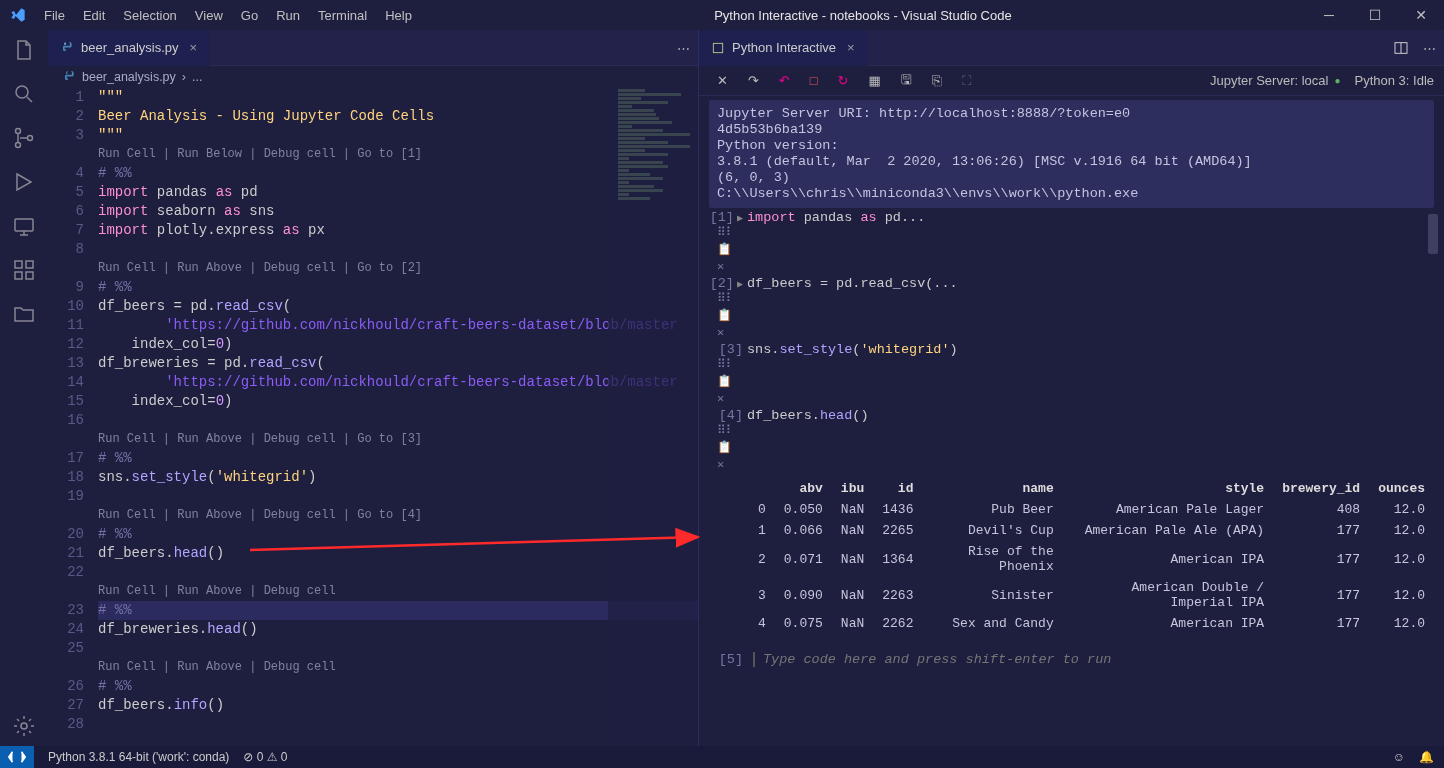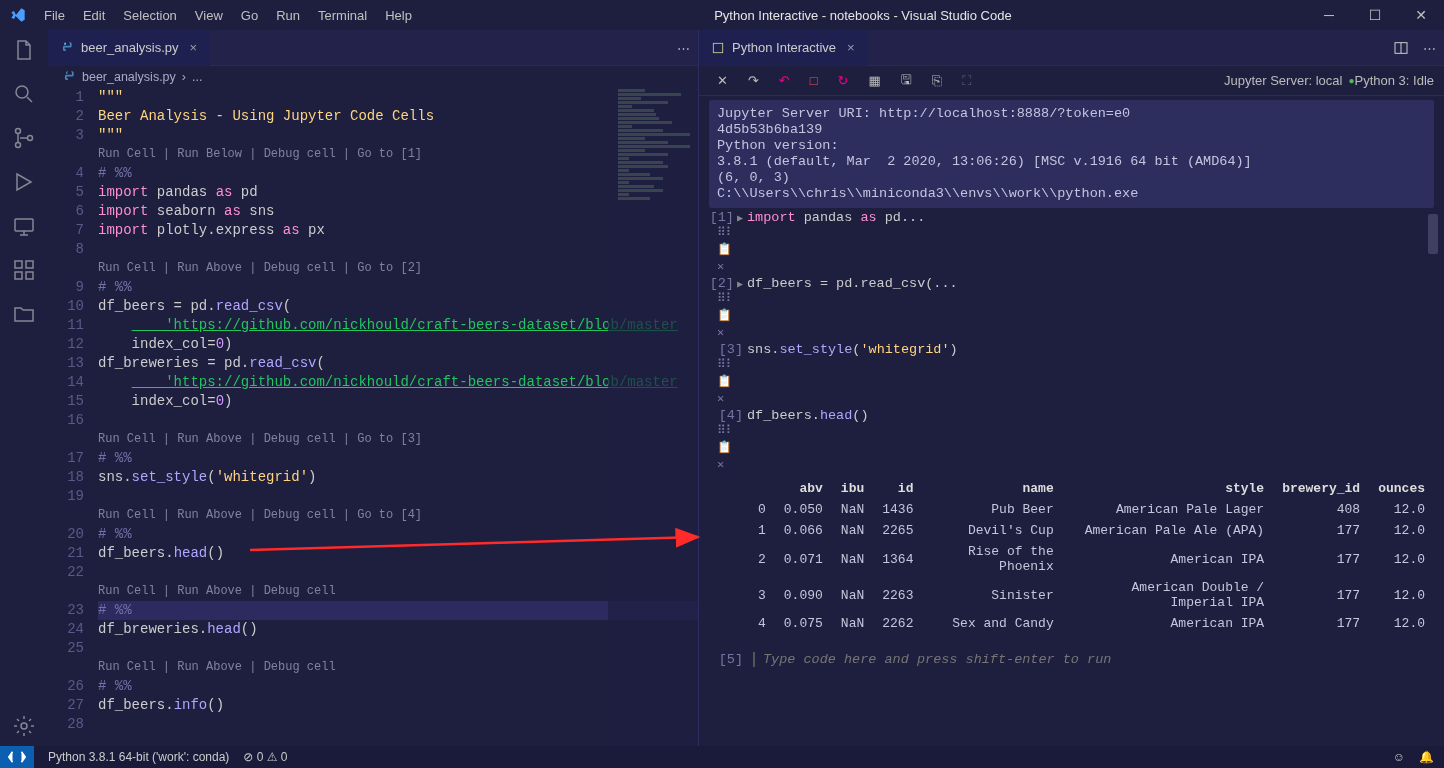"Jupyter Server: local" .interactive-toolbar .right { gap: none -> 14px }
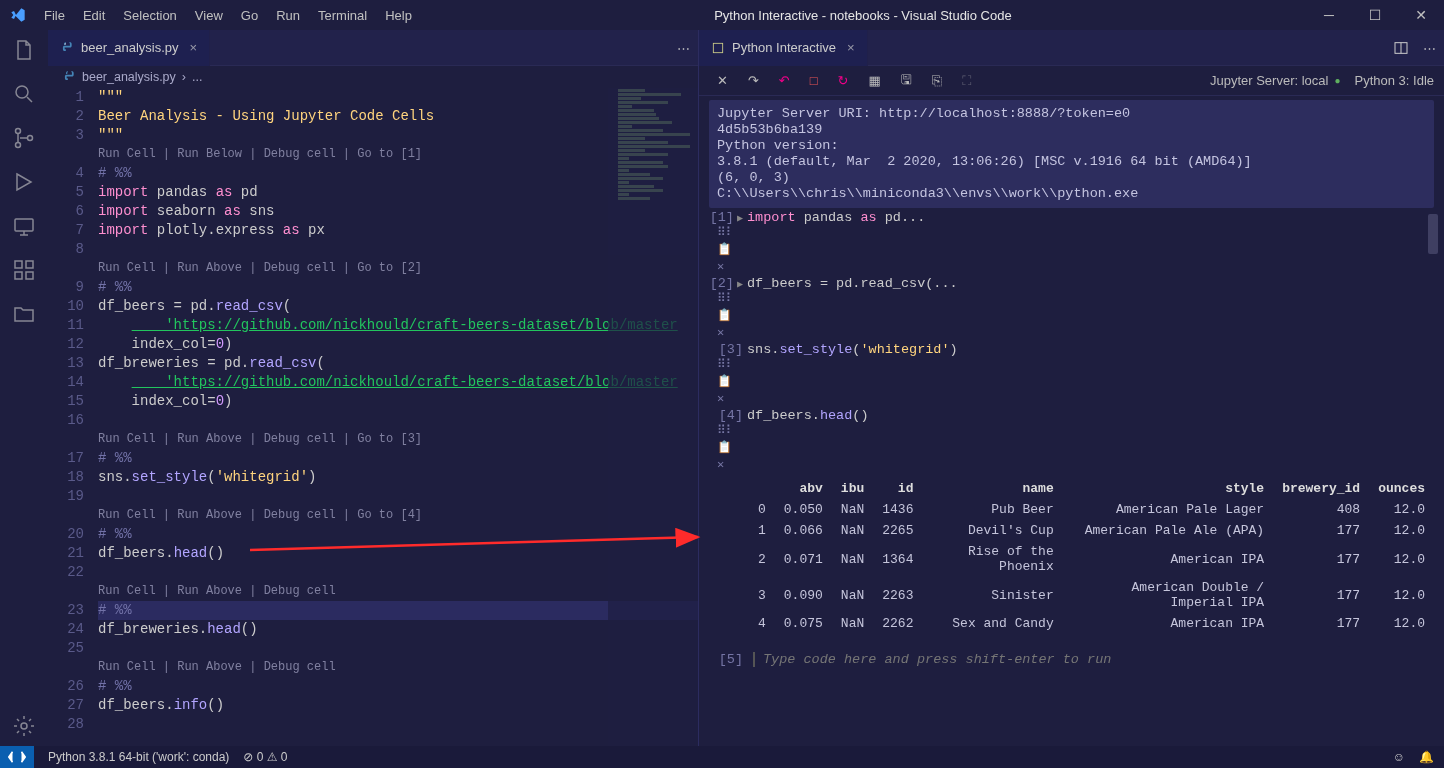"'https://github.com/nickhould/craft-beer" .url { color: #22c55e -> #8b5cf6; text-decoration: underline -> none }
